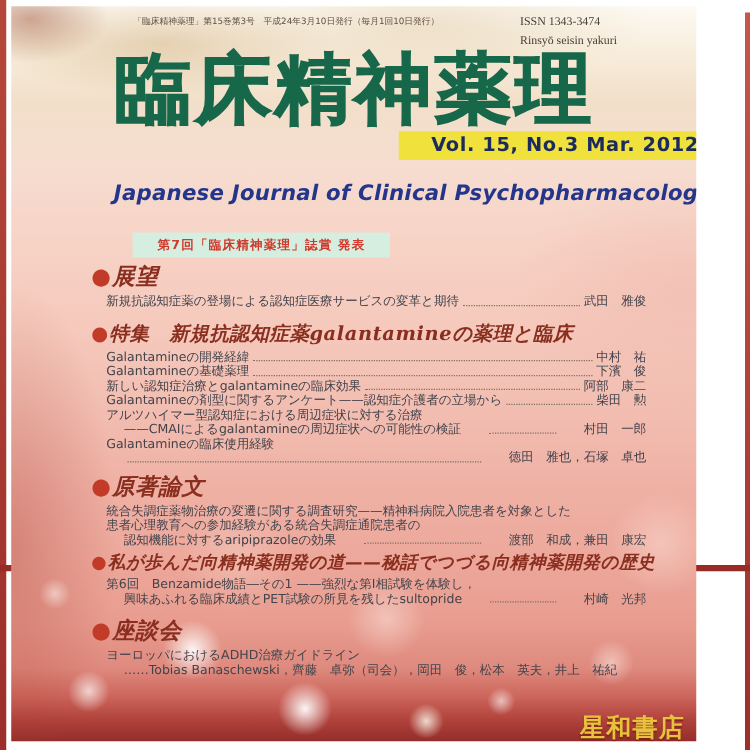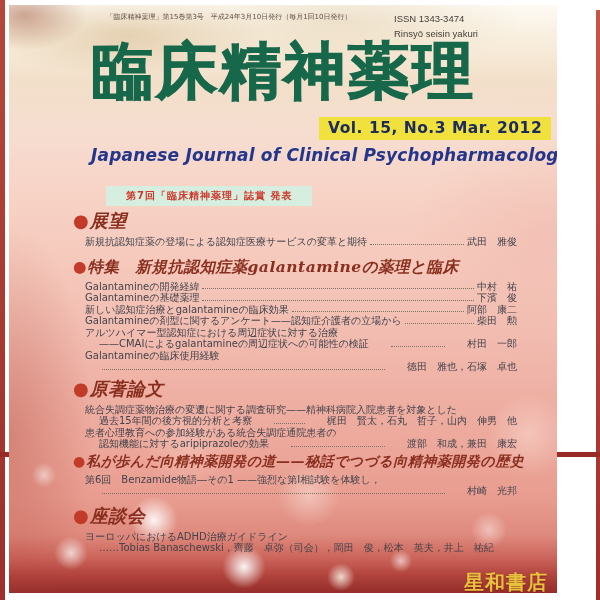"ISSN 1343-3474" .issn { font-family: Liberation Sans, sans-serif -> Liberation Serif, serif; left: 385px -> 407px }
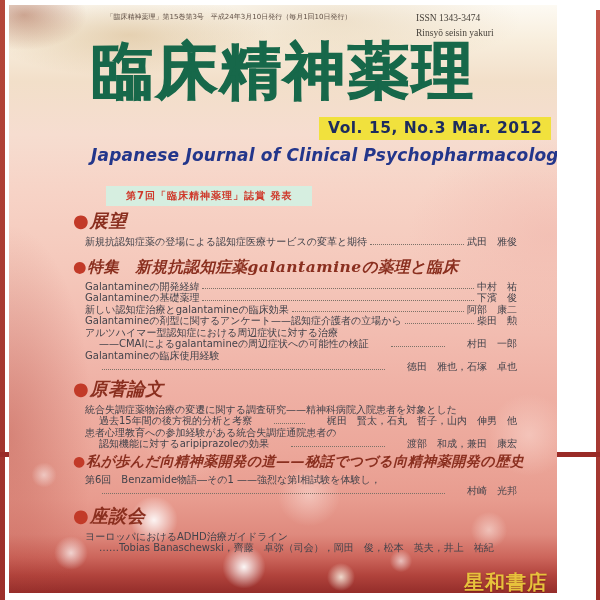"Vol. 15, No.3 Mar. 2012" .vol { padding: 2px 9px 3px 9px -> 2px 9px 3px 26px; top: 112px -> 100px }
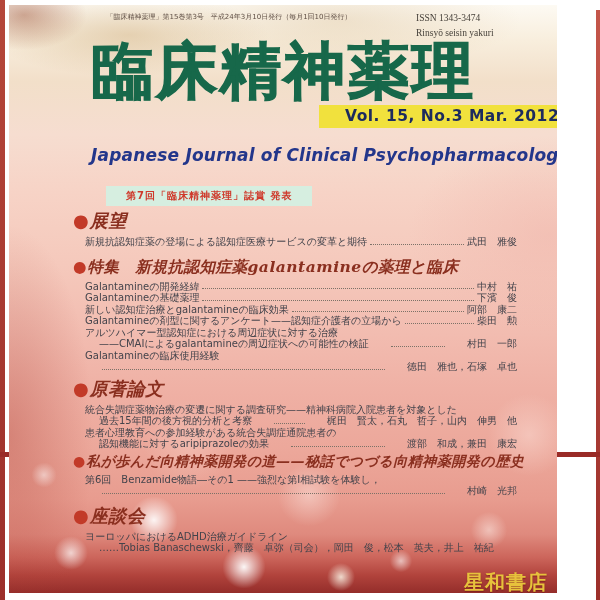"過去15年間の後方視的分析と考察" div.row { html: <div> <span>過去15年間の後方視的分析と考察</span> <span></span> <span>梶田 賢太，石丸 哲子，山内 伸男 他</span> </div> -> none }
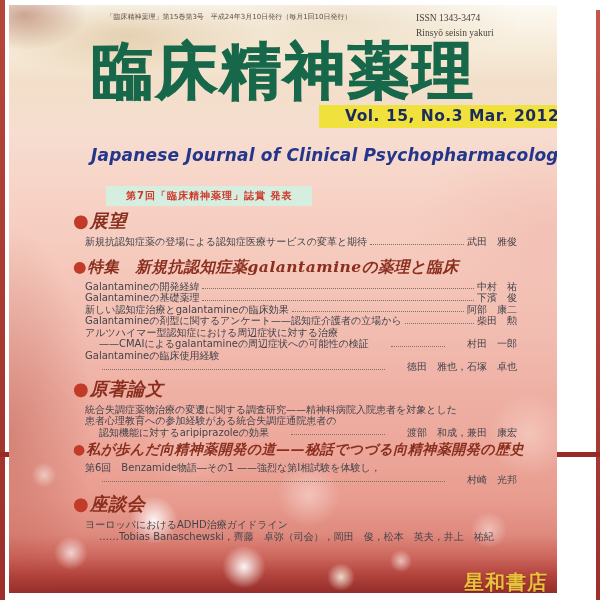"興味あふれる臨床成績とPET試験の所見を残したsultopride" span.t { html: none -> <span>興味あふれる臨床成績とPET試験の所見を残したsultopride</span> }
